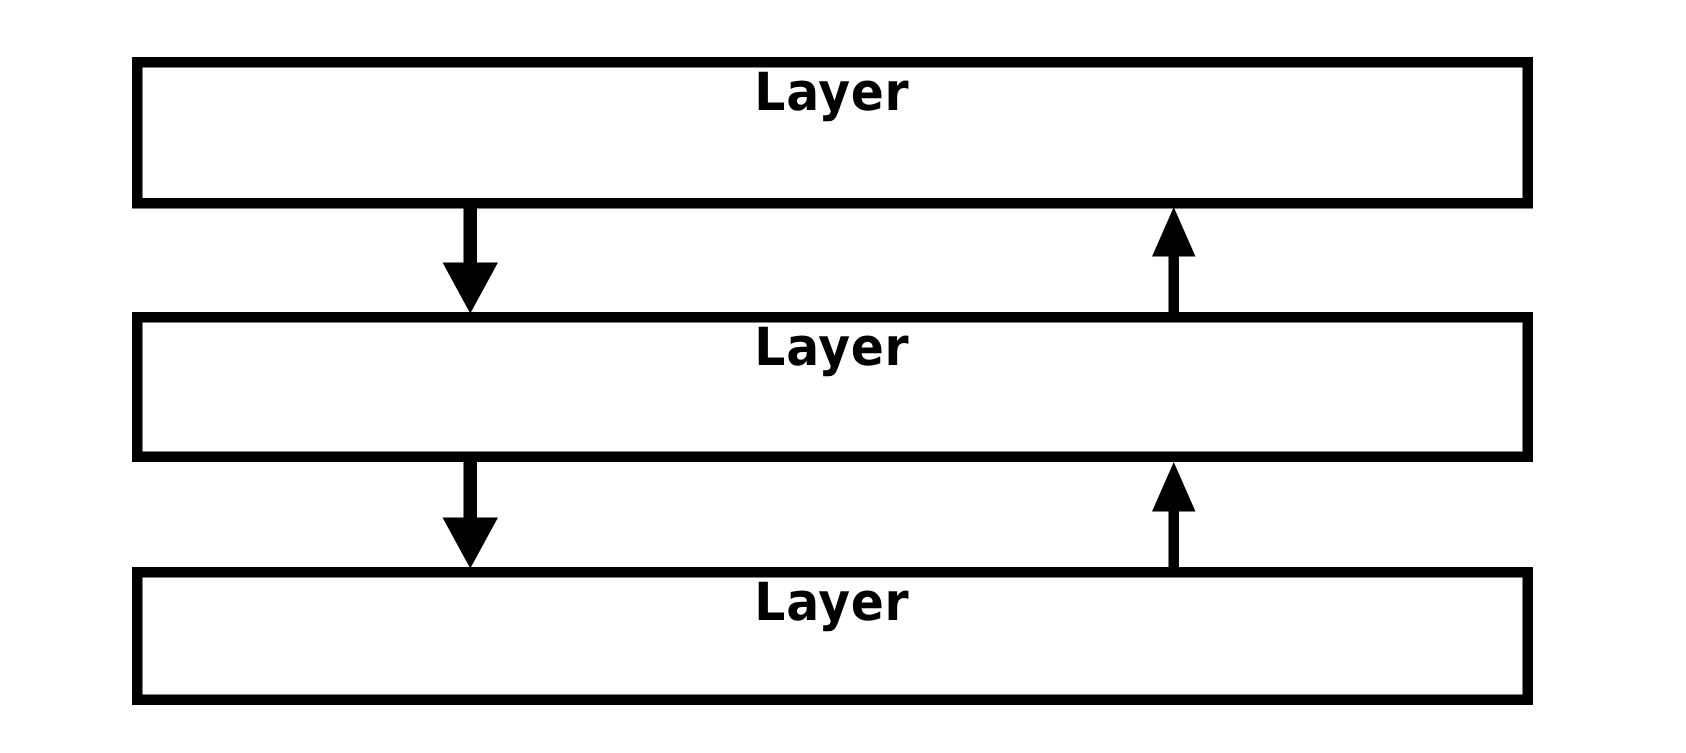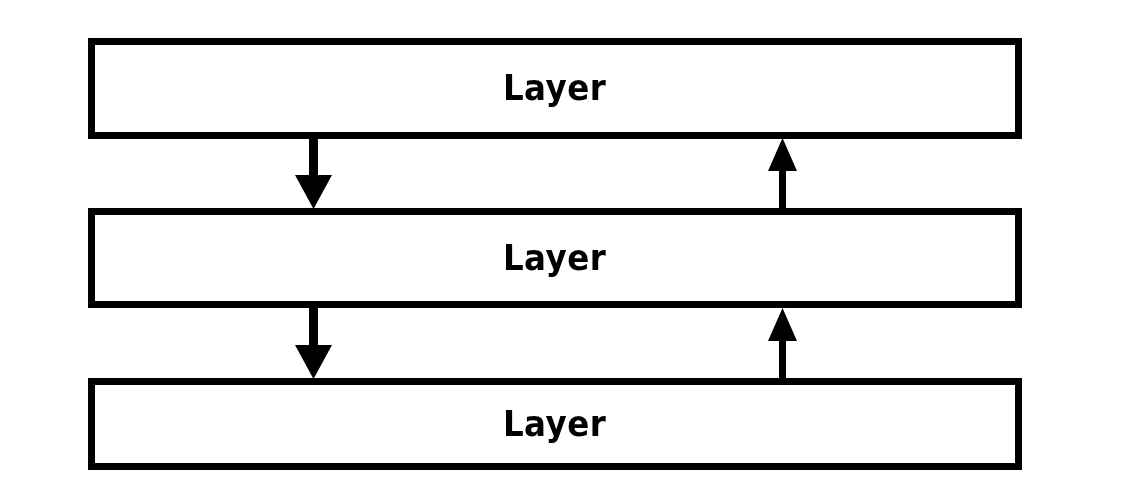"Layer" .layer-box { align-items: center -> none }
